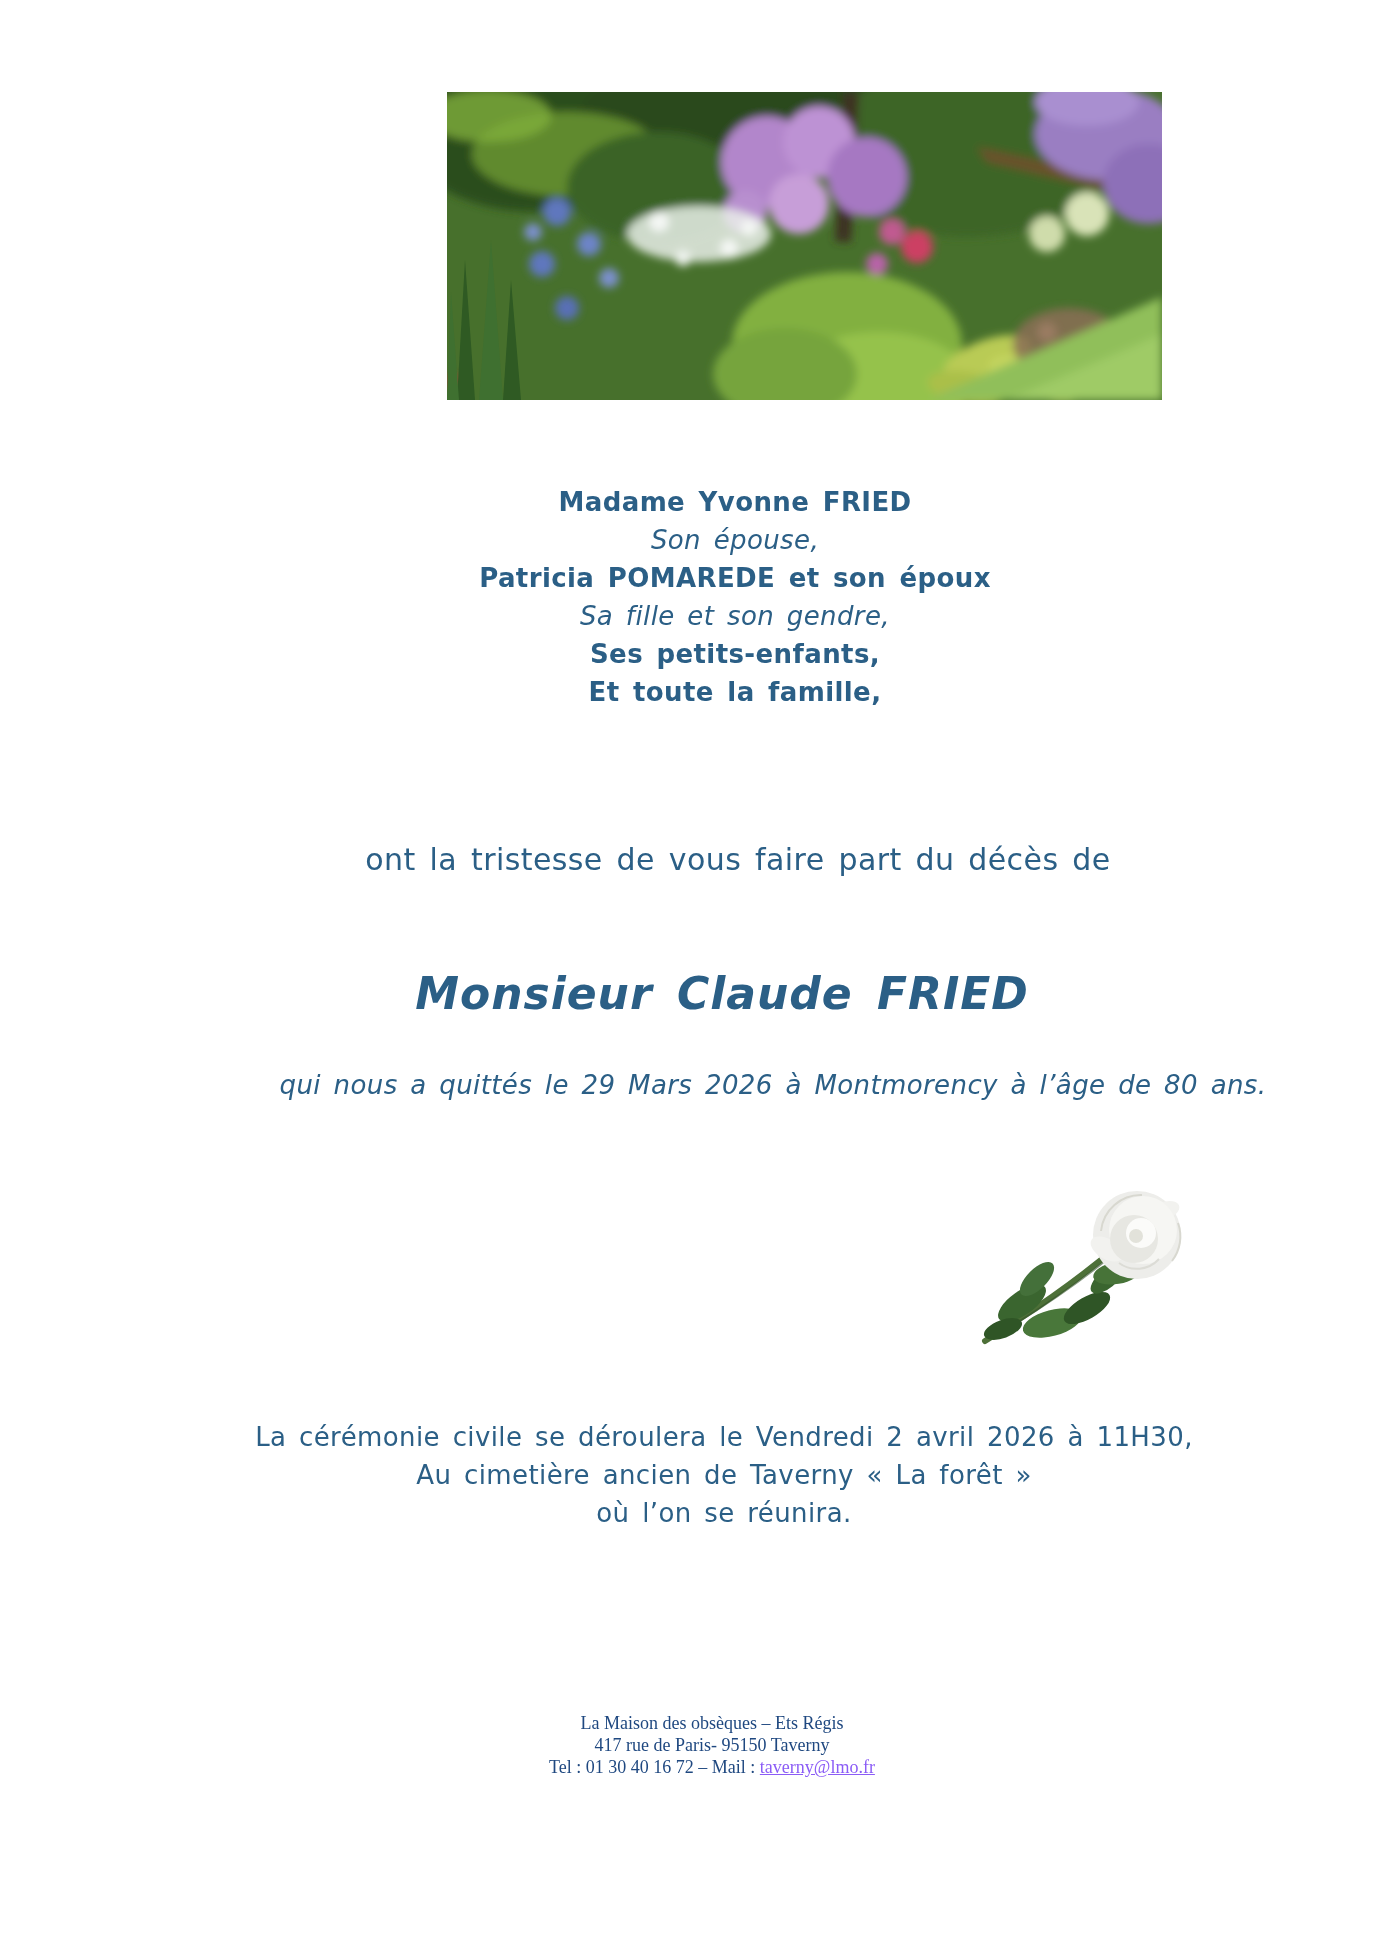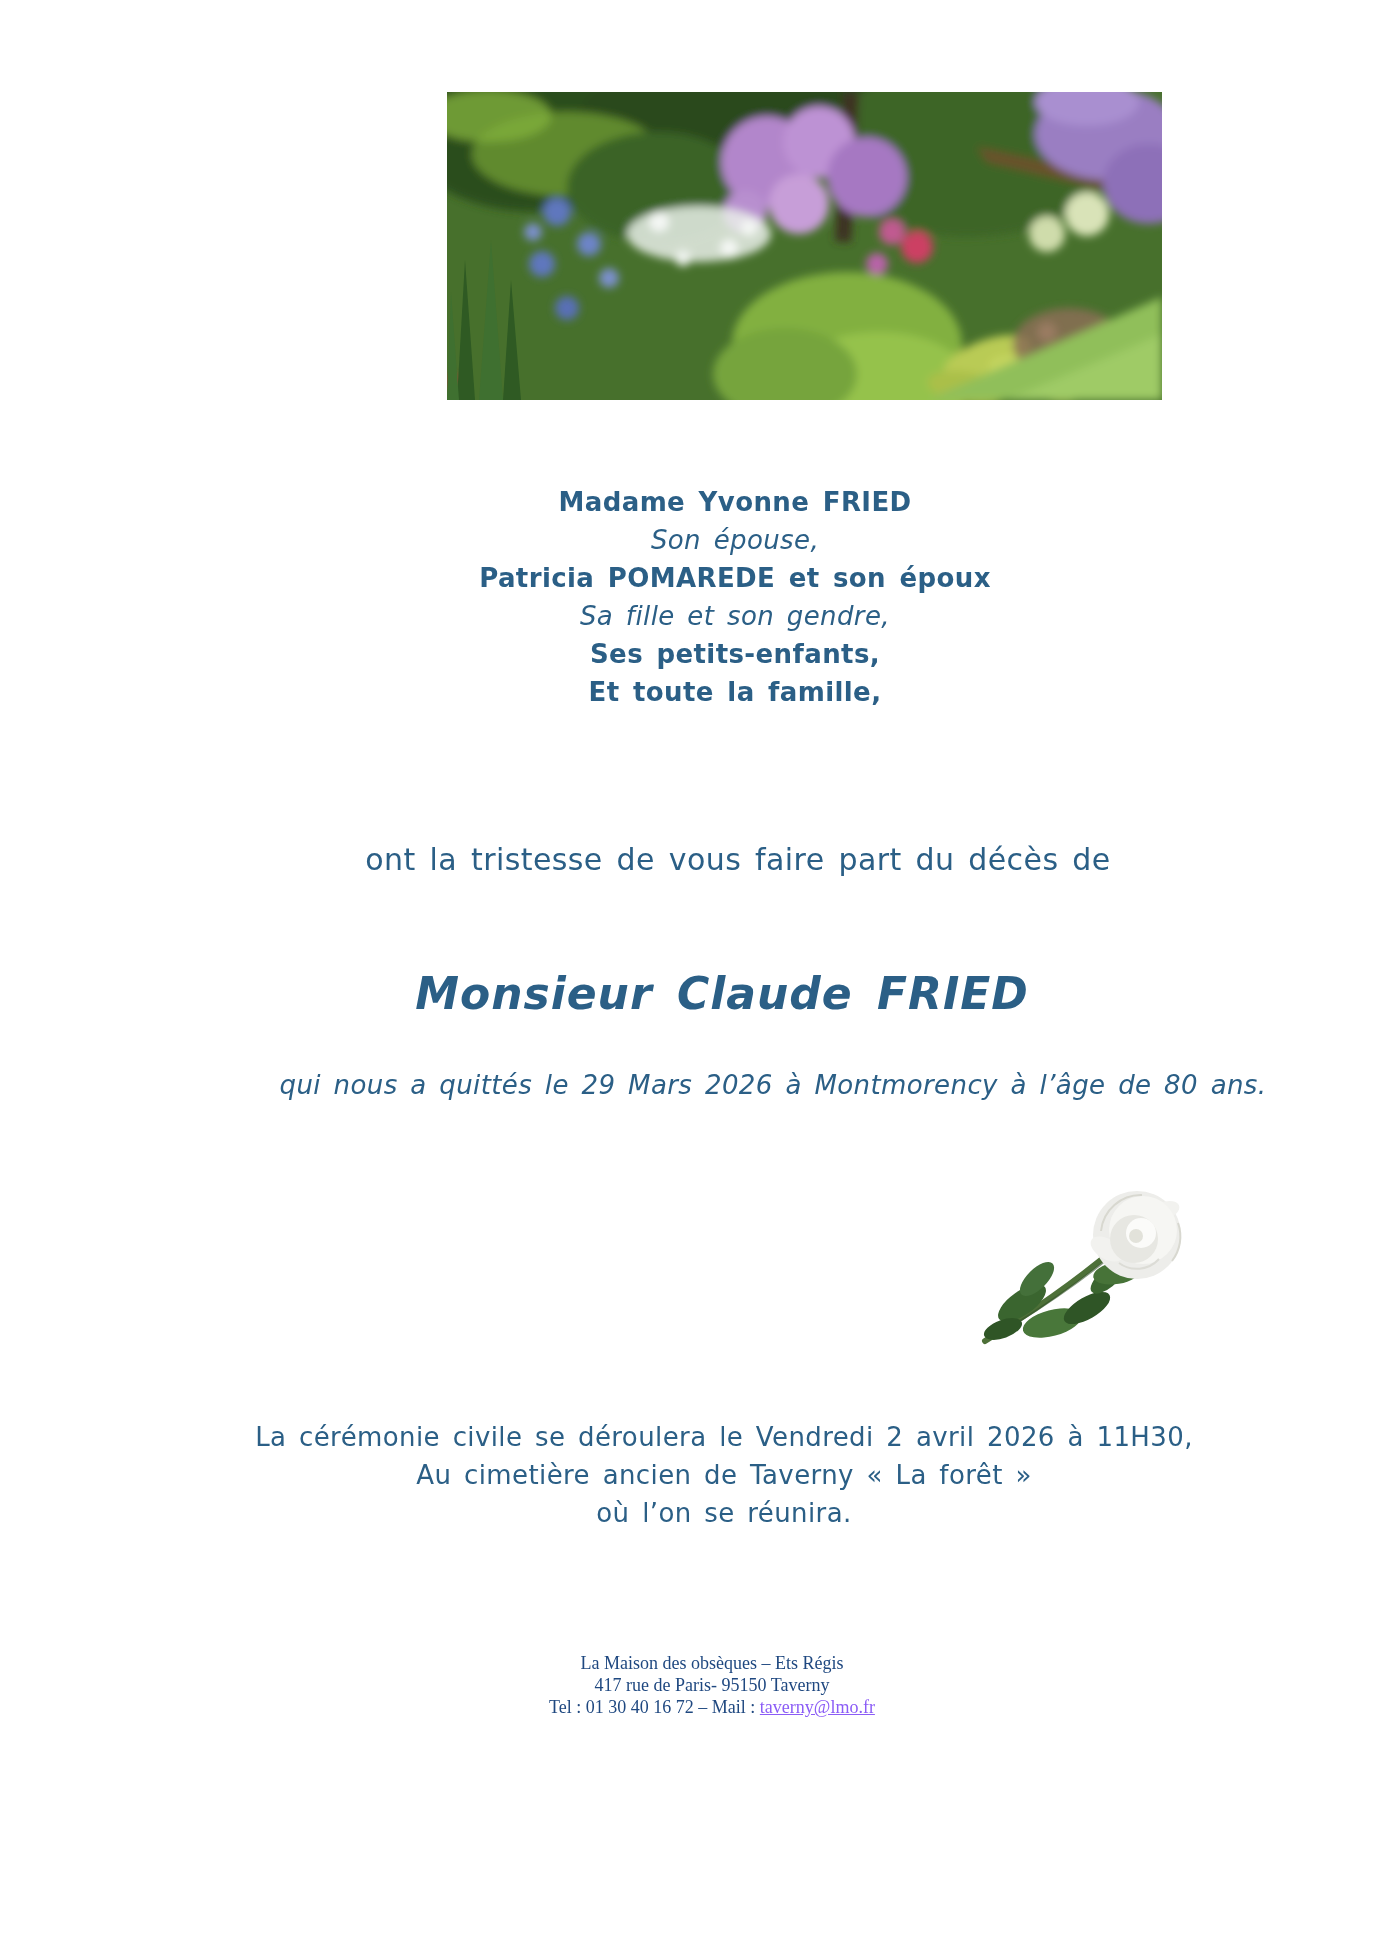"La Maison des obsèques –" #footer-block { top: 1652px -> 1712px }
